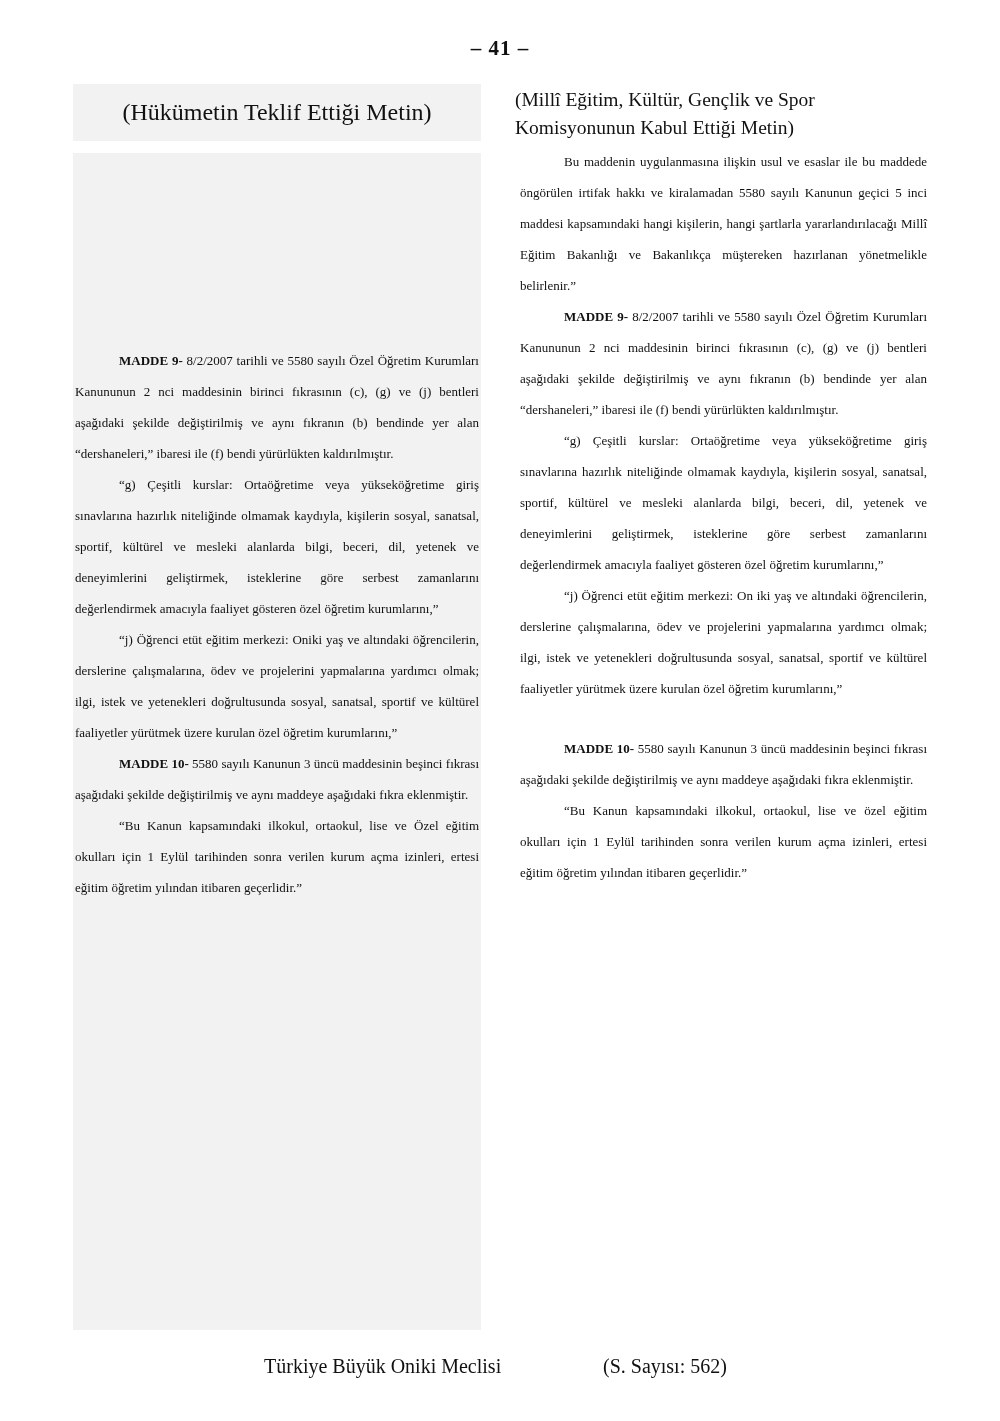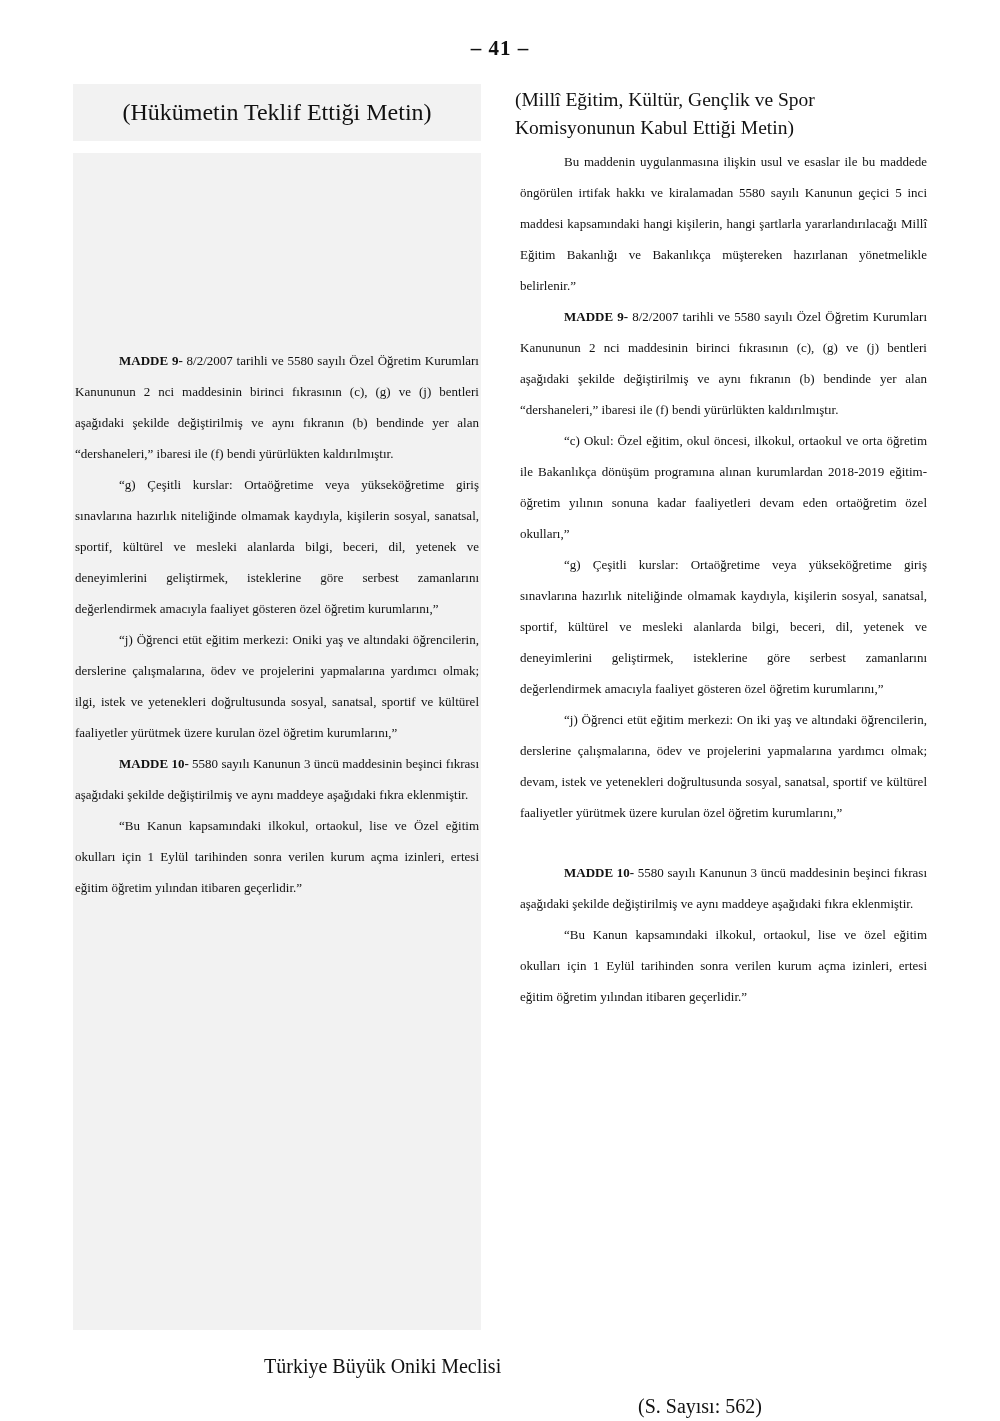"“c) Okul: Özel eğitim, okul" p { html: <p>“c) Okul: Özel eğitim, okul öncesi, ilkokul, ortaokul ve orta öğretim ile Bakanlıkça dönüşüm programına alınan kurumlardan 2018-2019 eğitim-öğretim yılının sonuna kadar faaliyetleri devam eden ortaöğretim özel okulları,”</p> -> none }
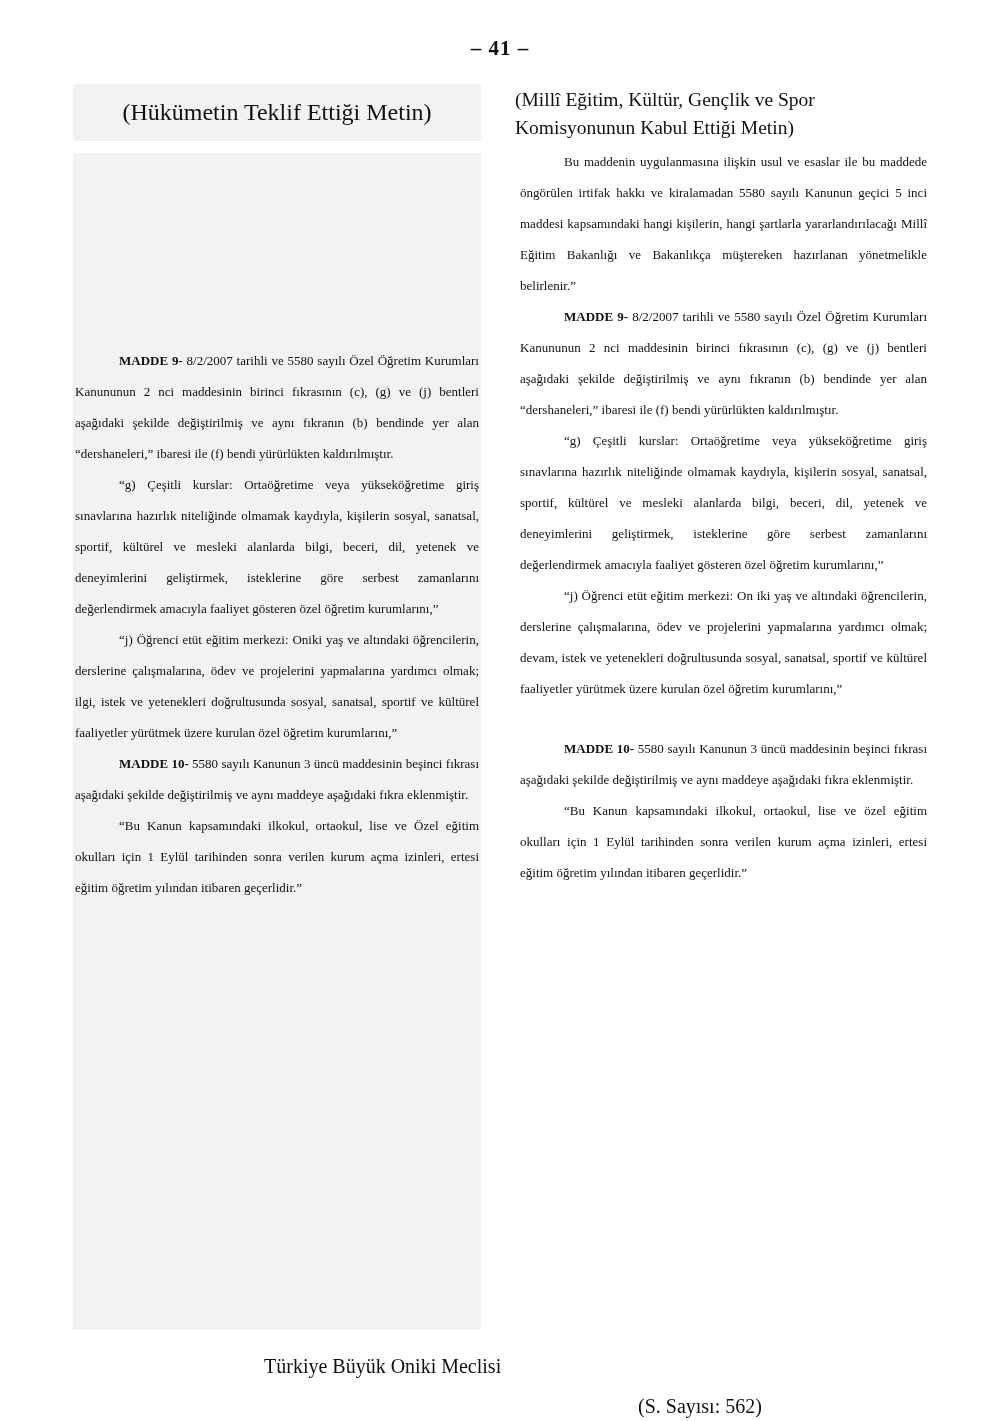"“j) Öğrenci etüt eğitim merkezi: On" p { text: devam -> ilgi }
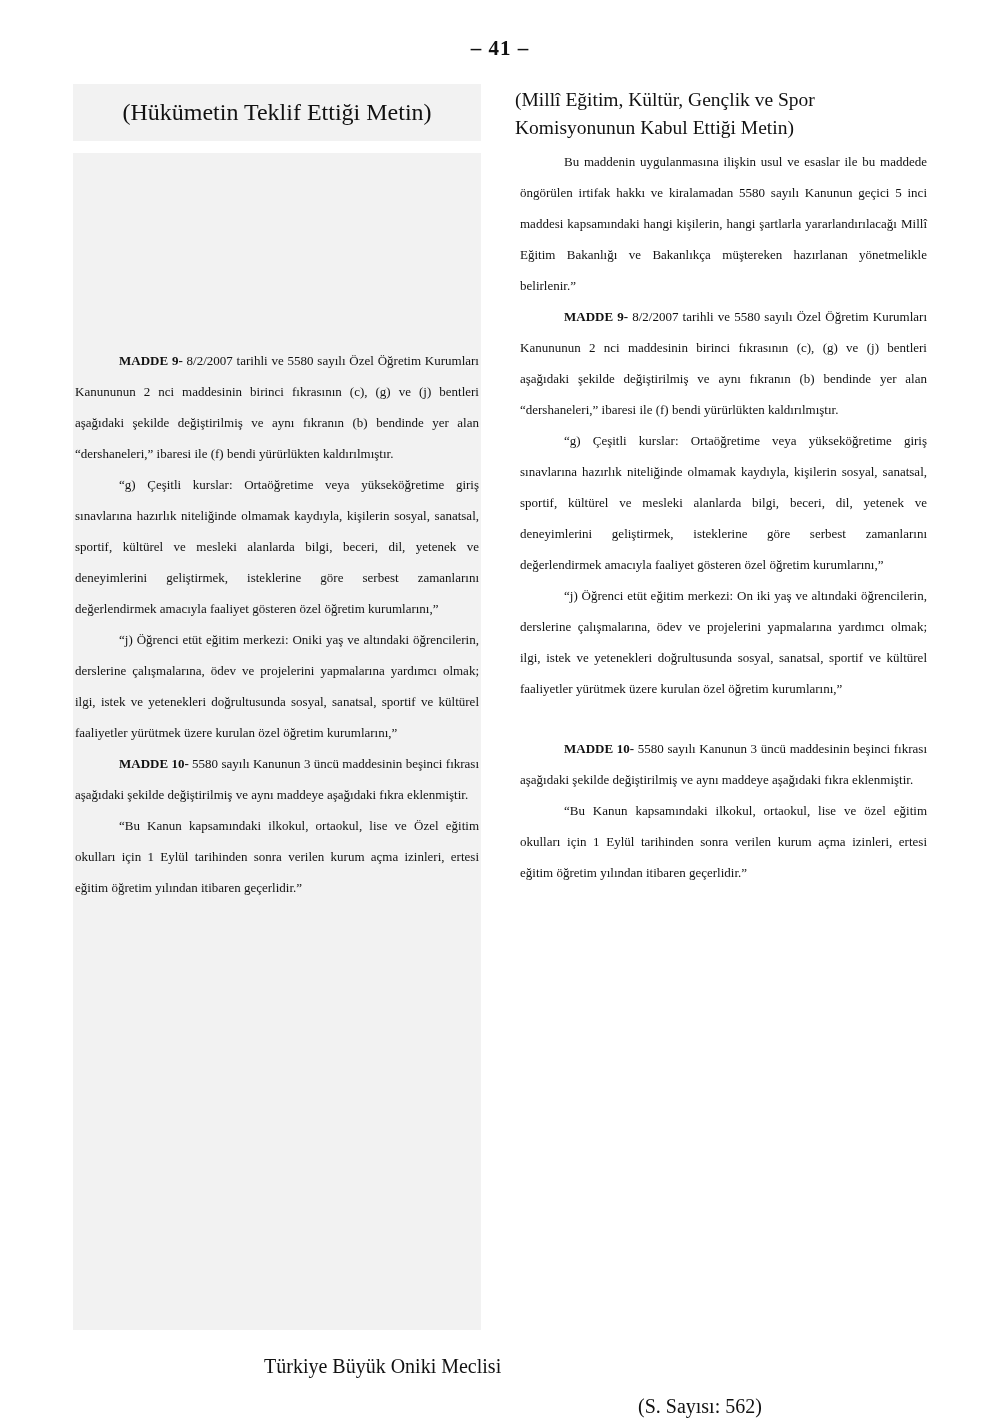"(S. Sayısı: 562)" .footer .sayi { left: 638px -> 603px; margin-top: 40px -> none }
